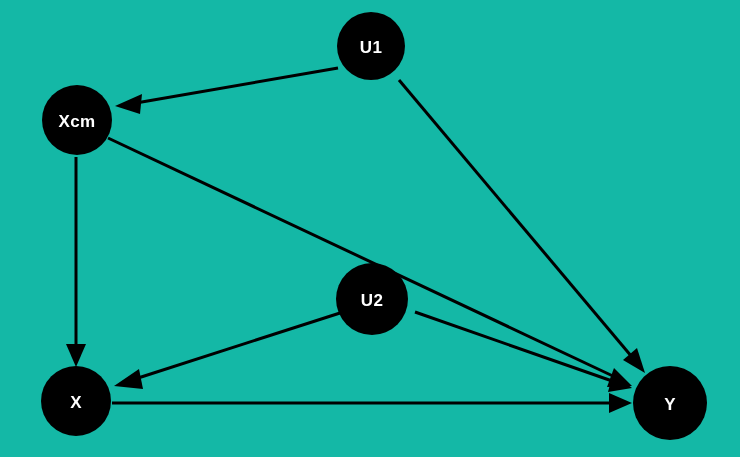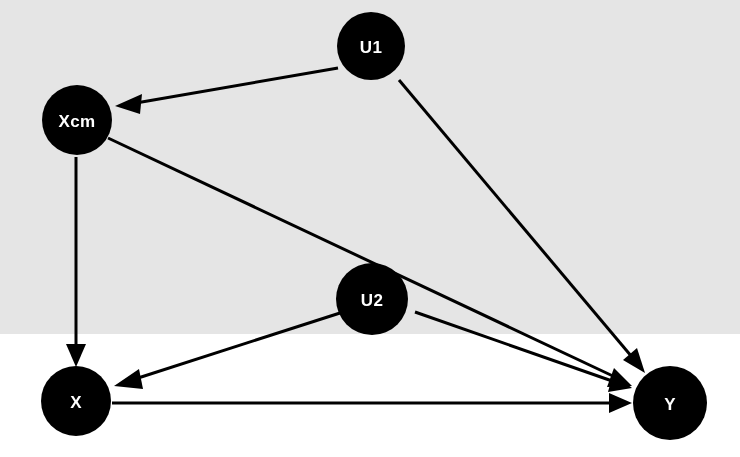"U1" #dag-canvas { background: #e5e5e5 -> #14b8a6; height: 334px -> 457px }
